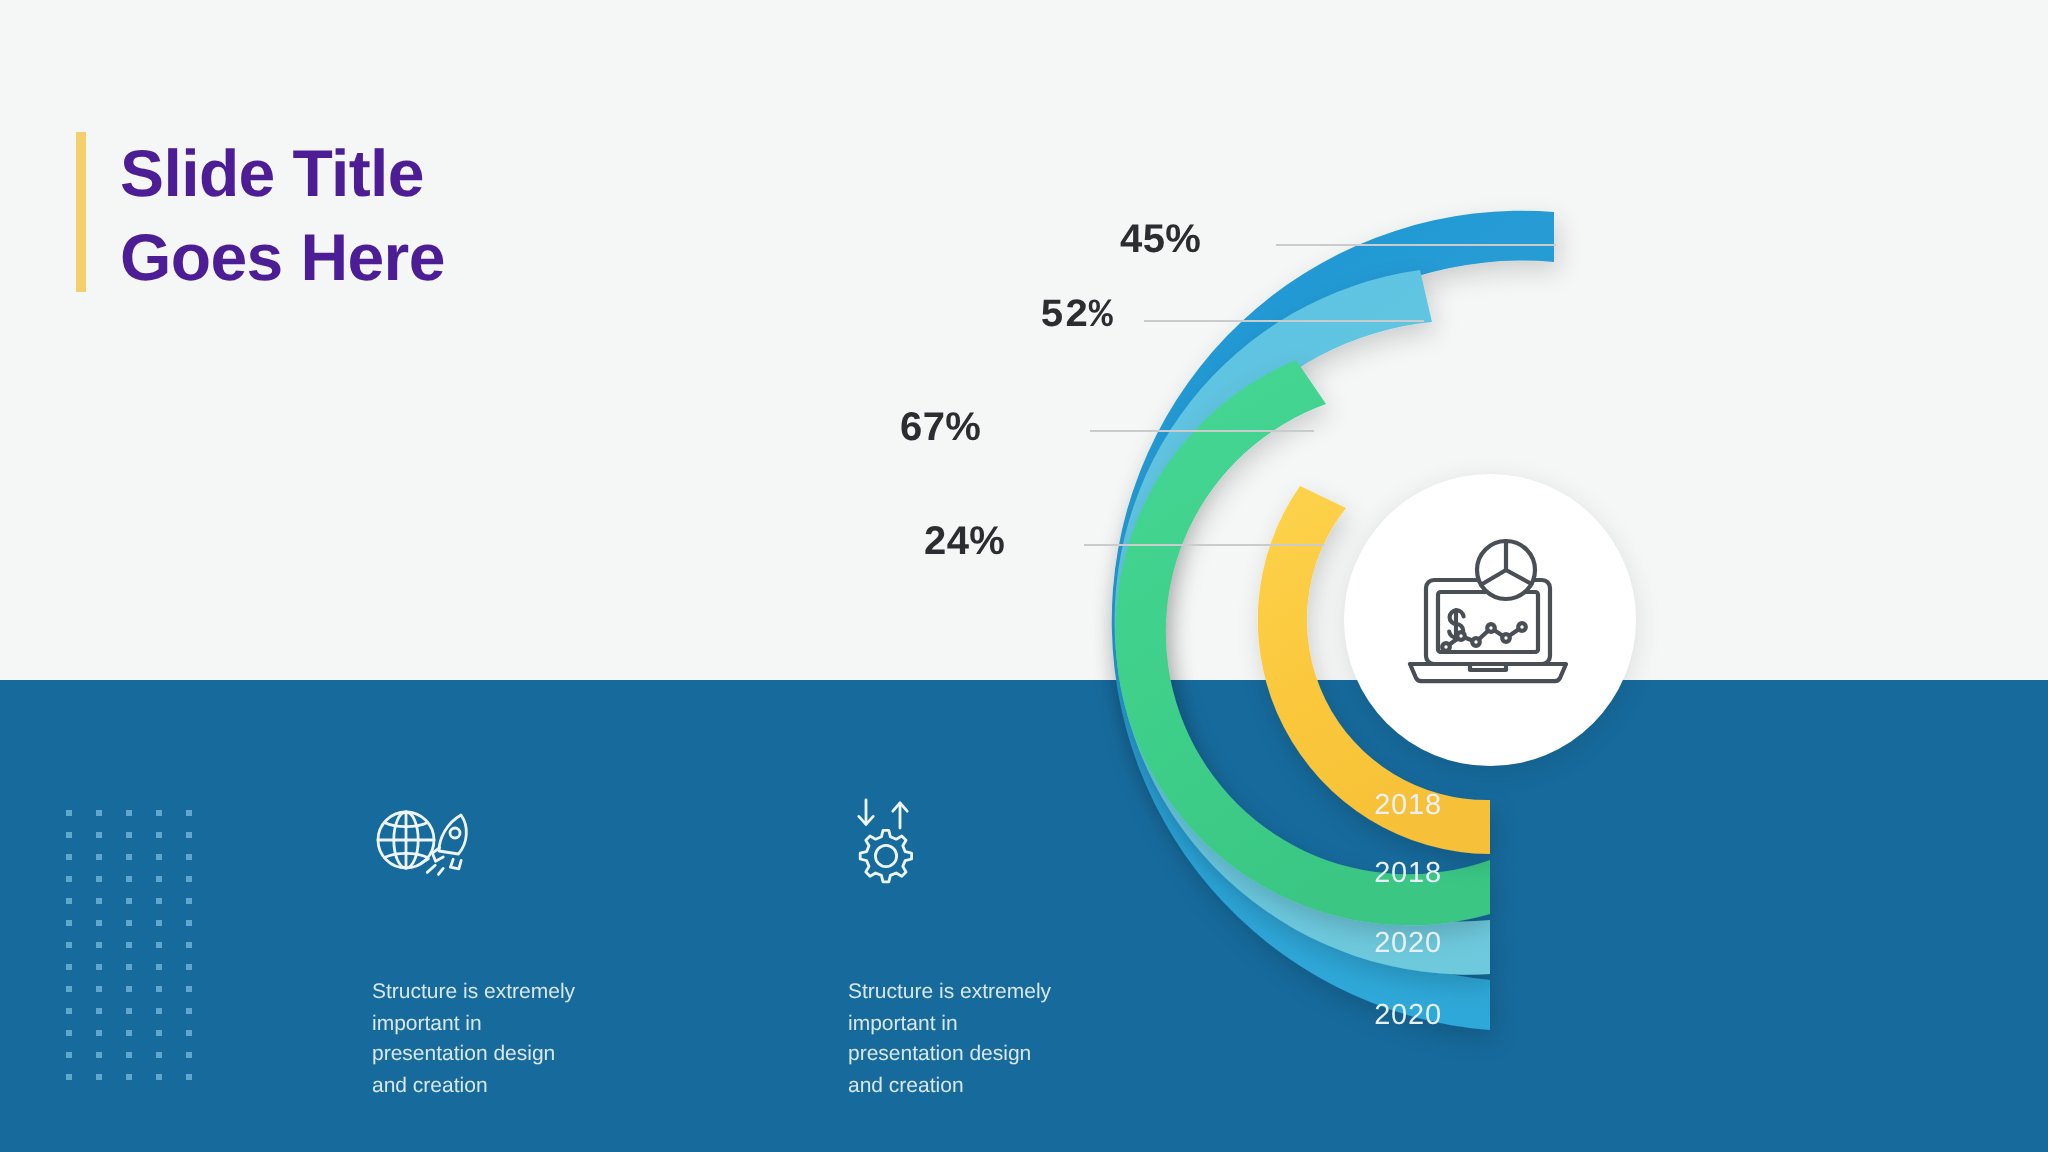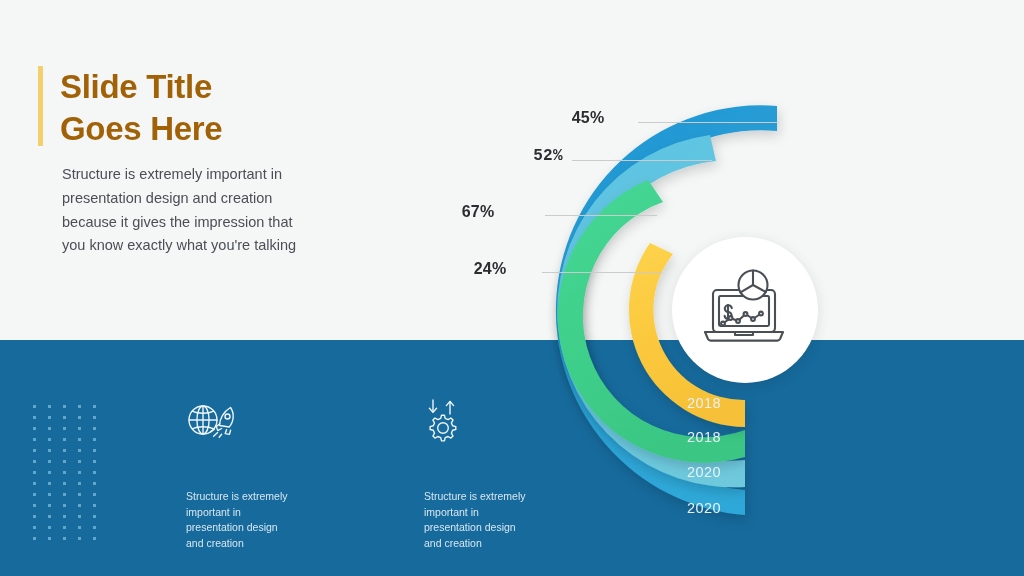"Slide Title" .title { color: #a16207 -> #4c1d95 }
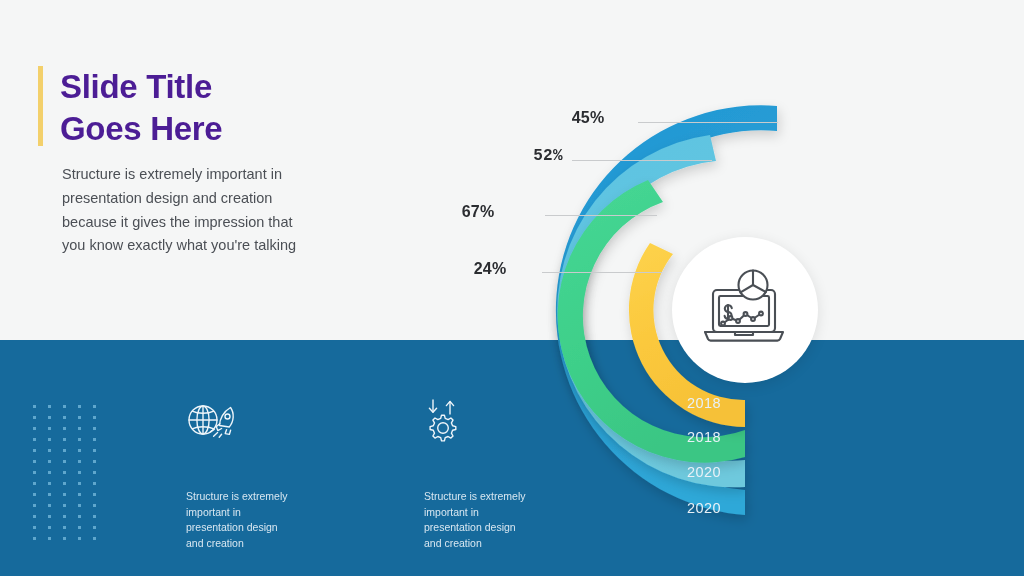"45%" .pct-label { font-size: 16px -> 20px; text-align: center -> left }
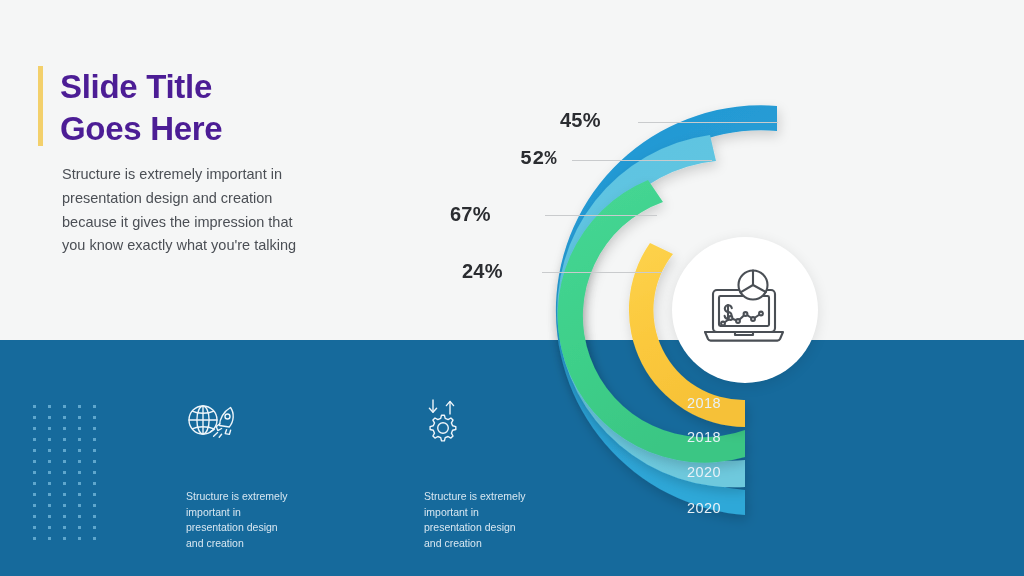"Structure is extremely important in" div.body-copy { html: <div>Structure is extremely important in presentation design and creation because it gives the impression that you know exactly what you're talking</div> -> none }
